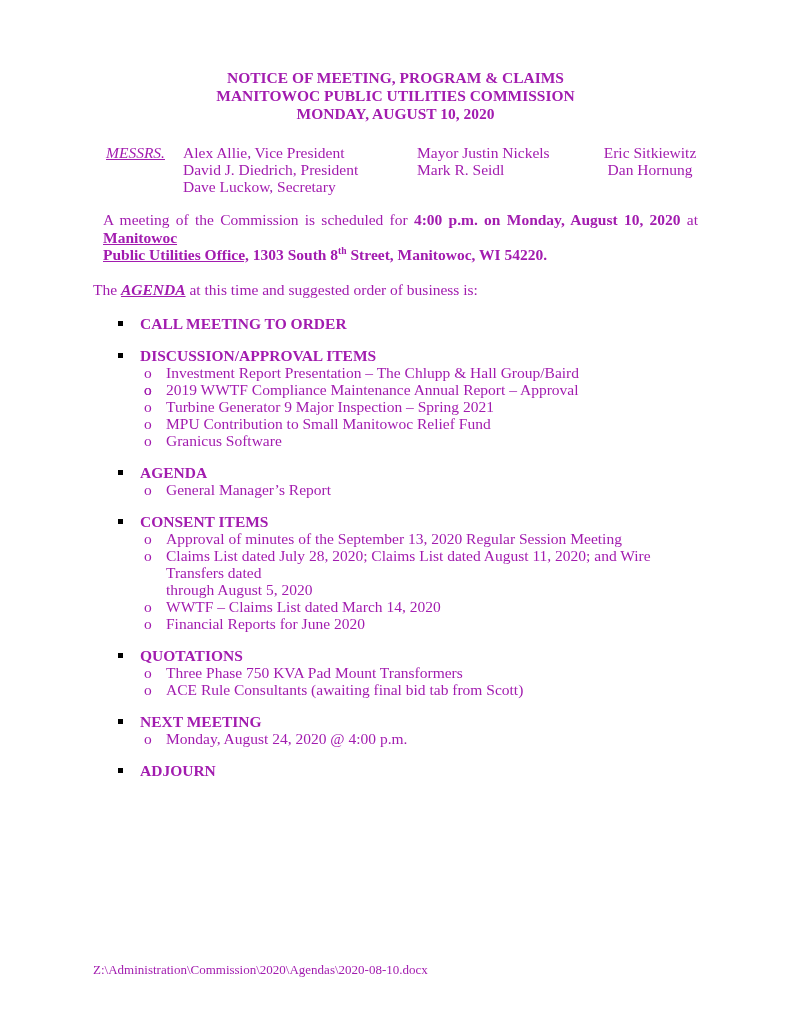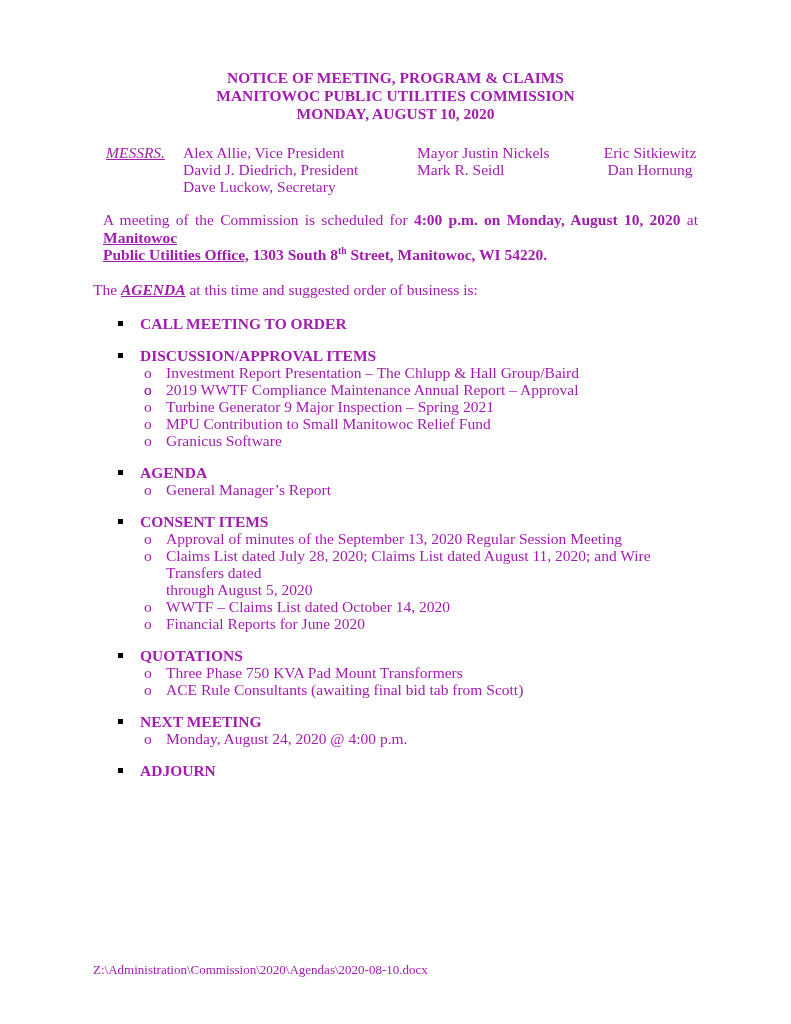"WWTF – Claims List dated" span.sub-text { text: October -> March }
